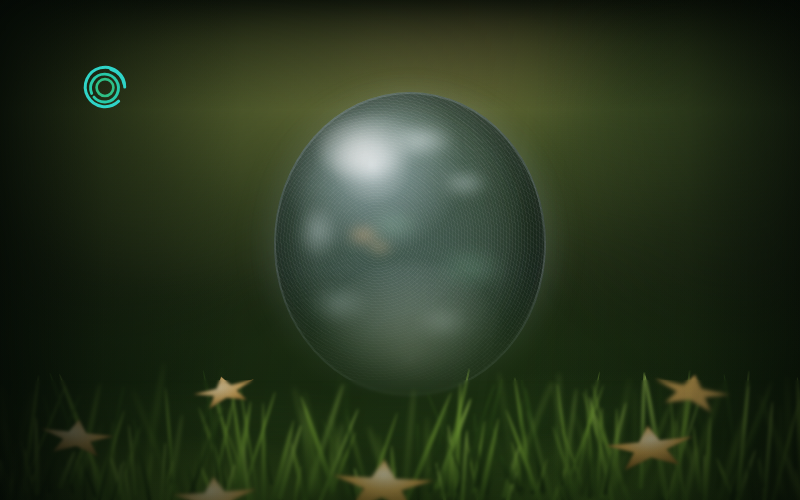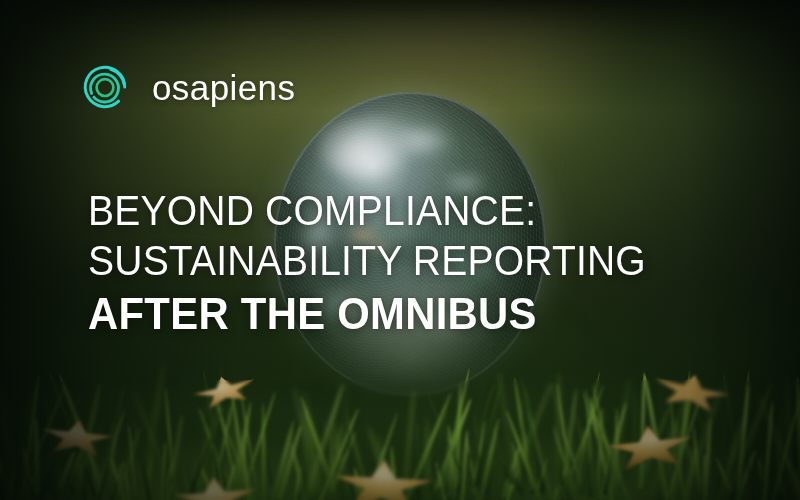"osapiens" span.logo-word { html: <span>osapiens</span> -> none }
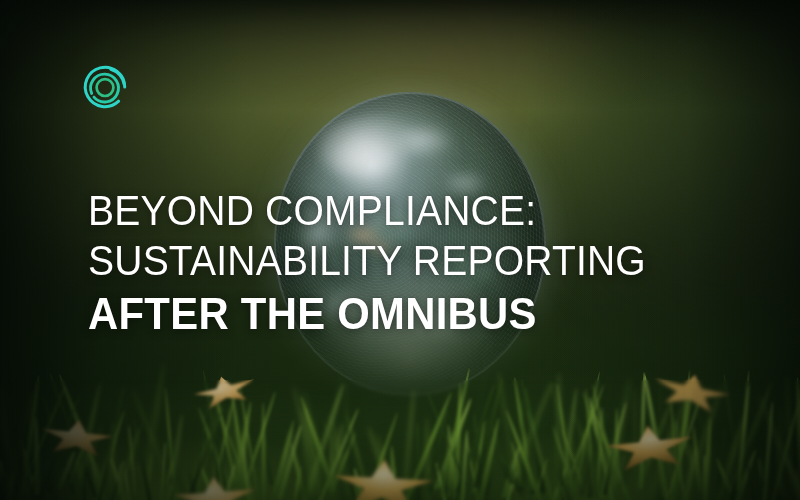"BEYOND COMPLIANCE:" div.headline { html: <div> <span>BEYOND COMPLIANCE:</span> <span>SUSTAINABILITY REPORTING</span> <span>AFTER THE OMNIBUS</span> </div> -> none }
